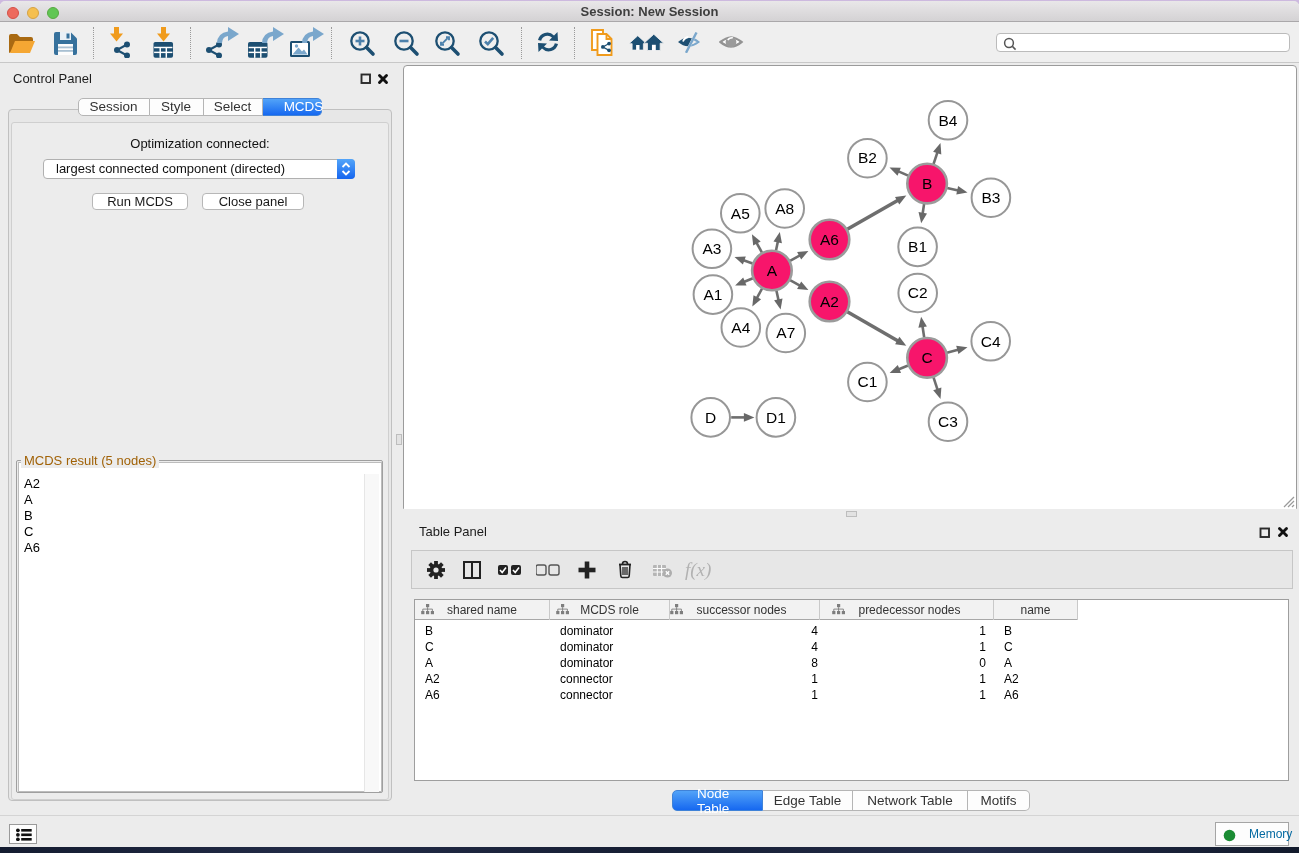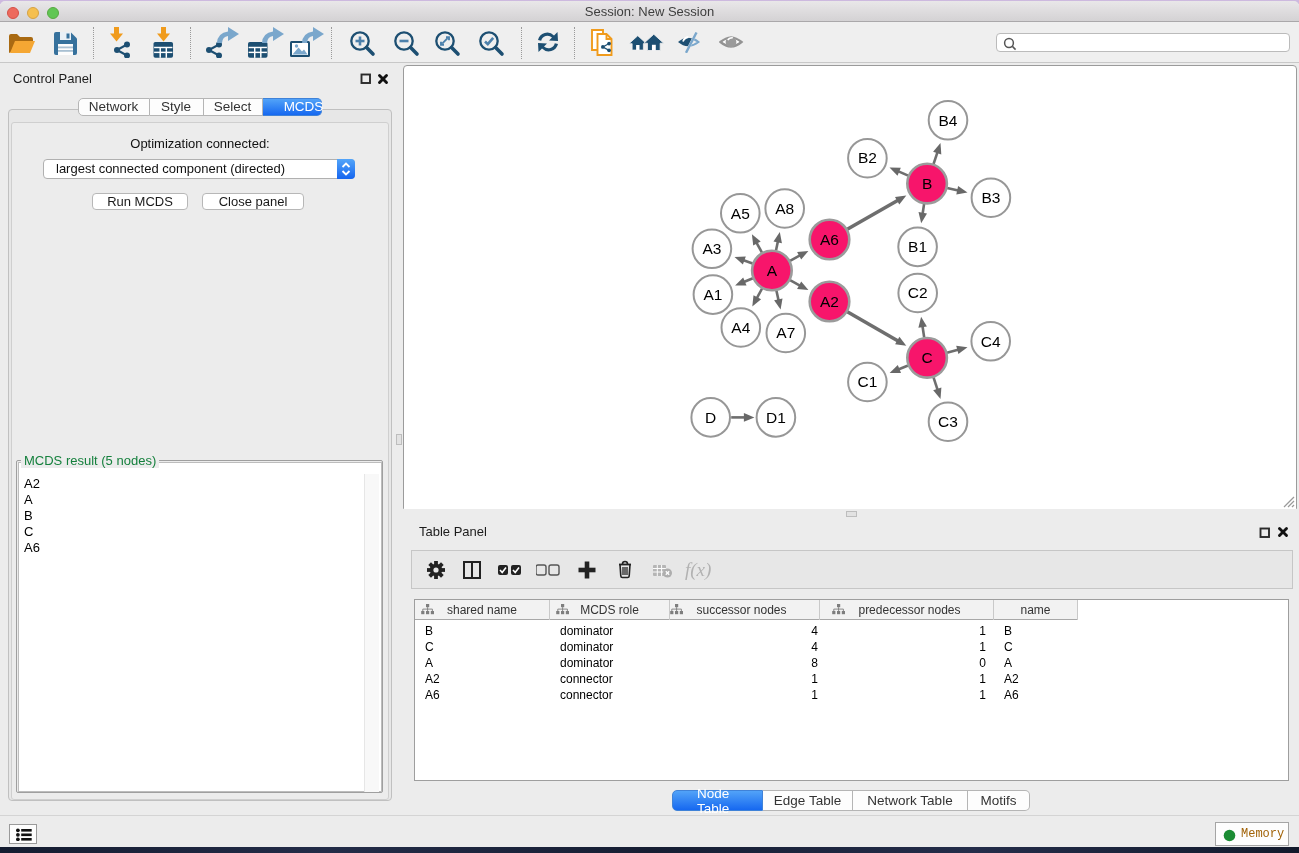"Session: New Session" #titlebar { font-weight: none -> bold }
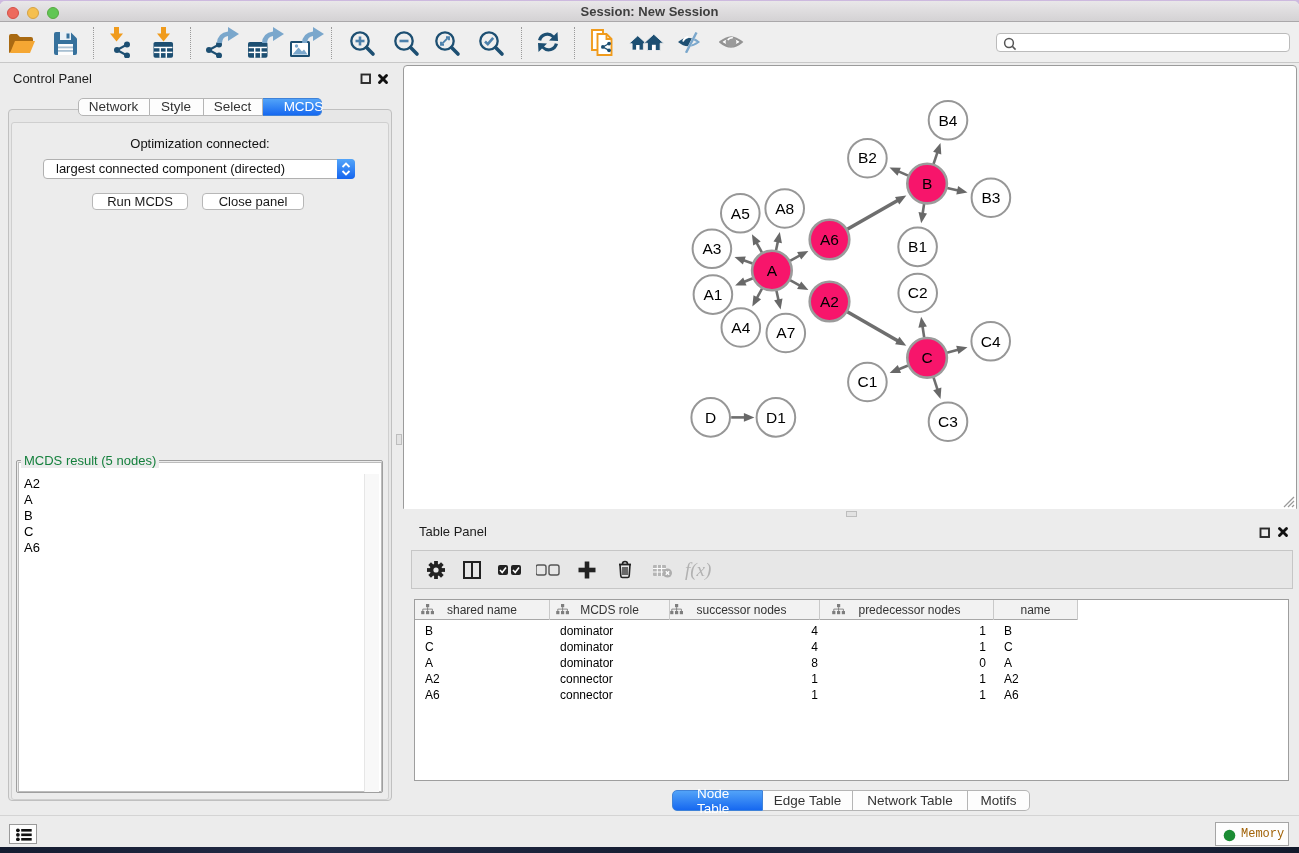"Network" div.tab { text: Network -> Session }
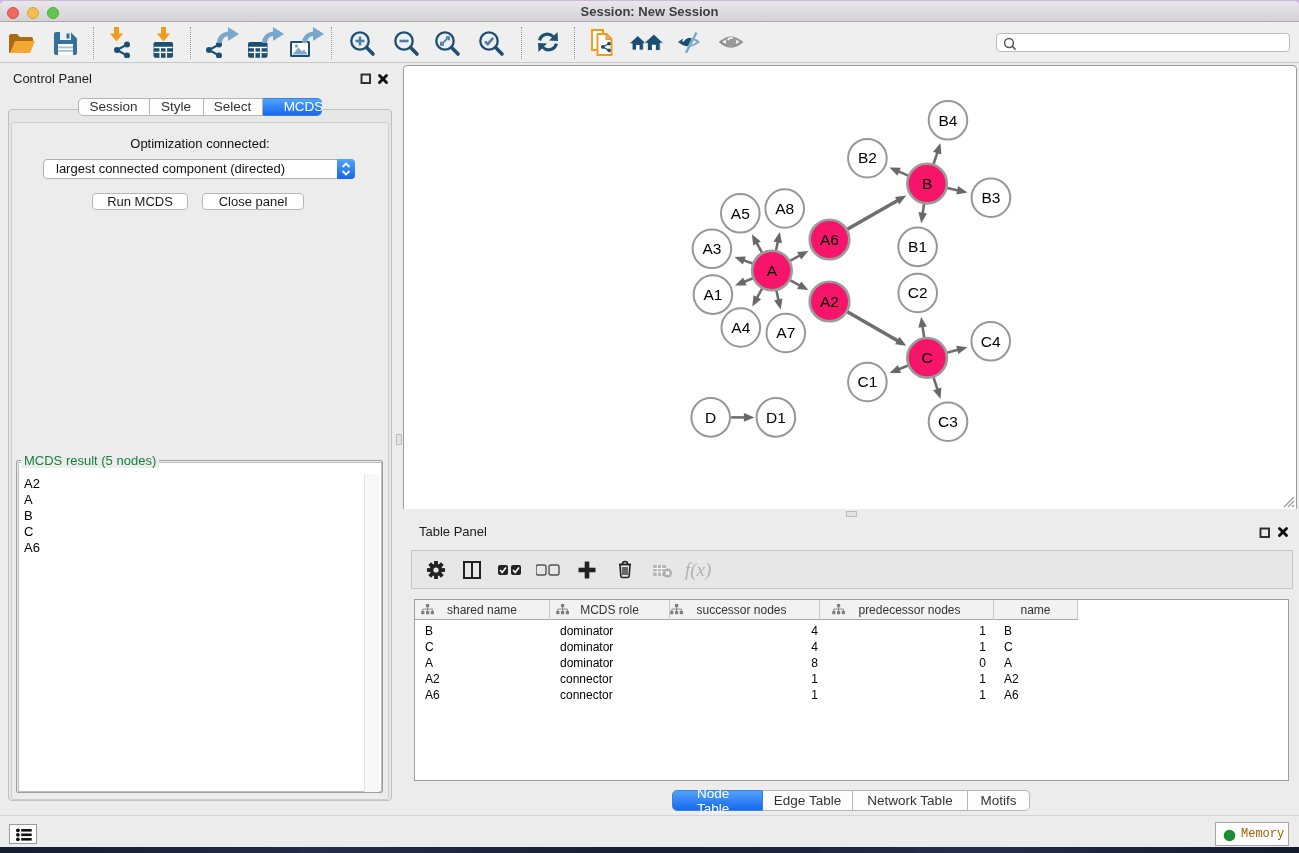"MCDS result (5 nodes)" #grp-label { color: #15803d -> #a16207 }
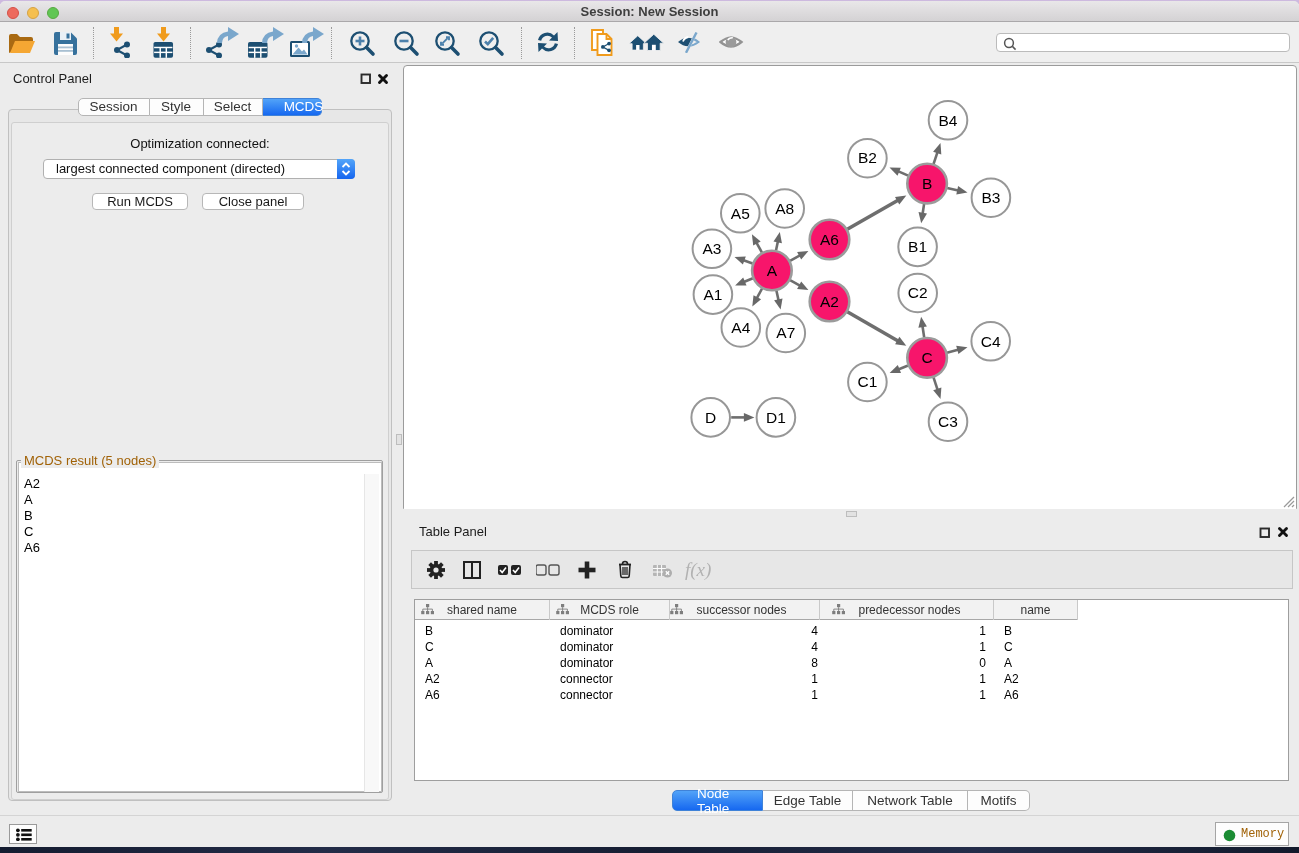"Memory" #membtn { color: #a16207 -> #0369a1; font-family: Liberation Mono, monospace -> none; padding-left: 25px -> 33px }
